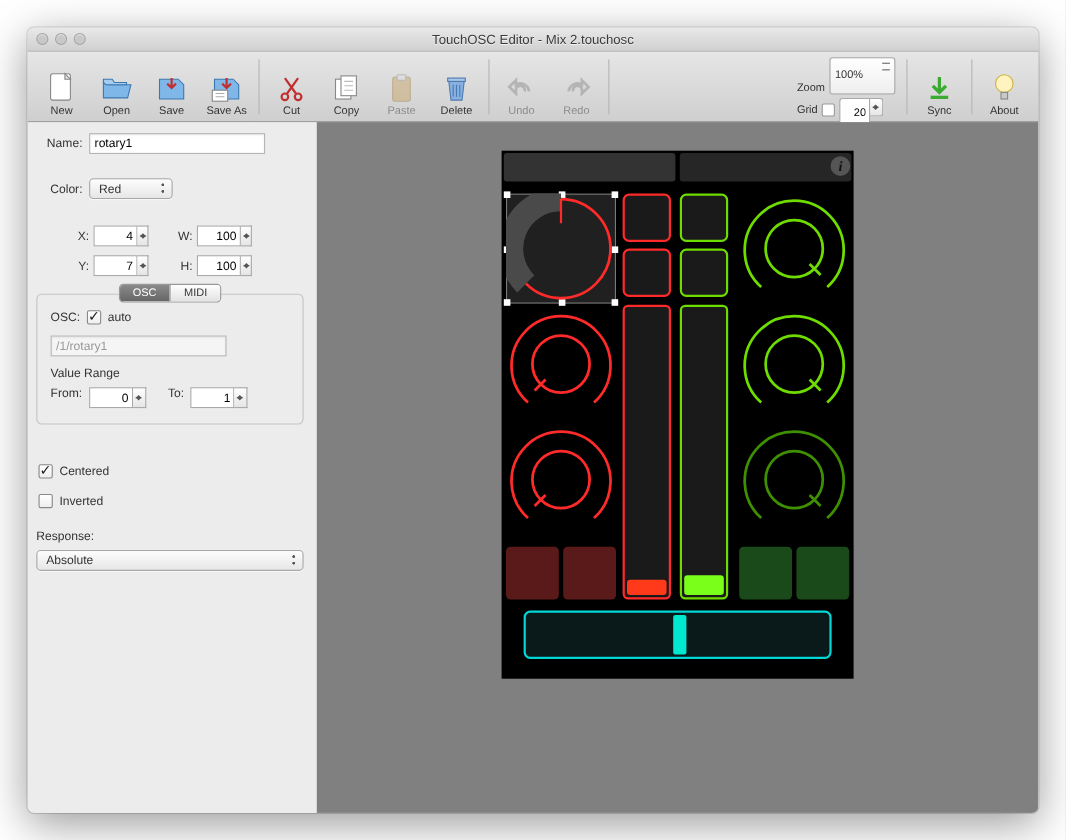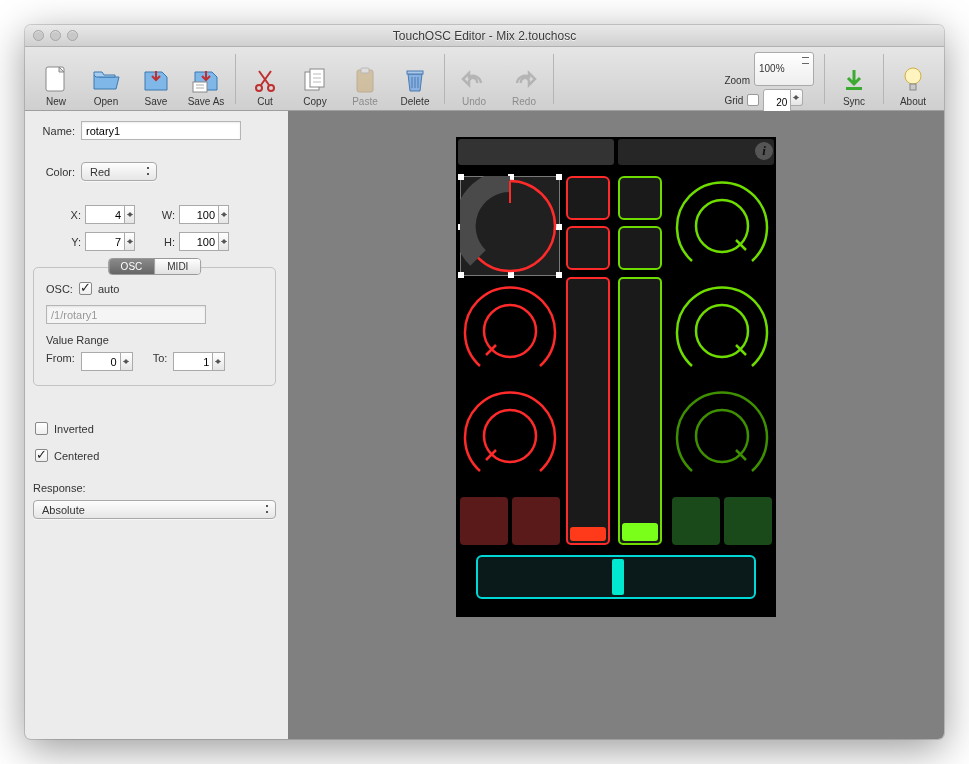"Inverted" div.chk-row { order: before "Centered" -> after "Centered" }
